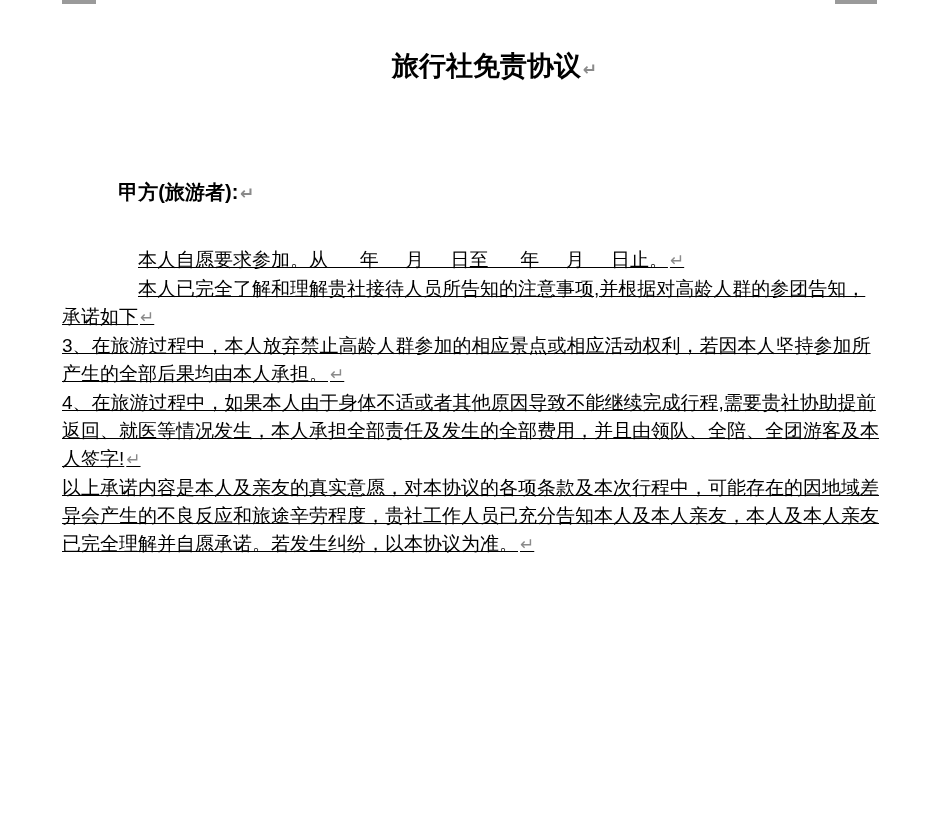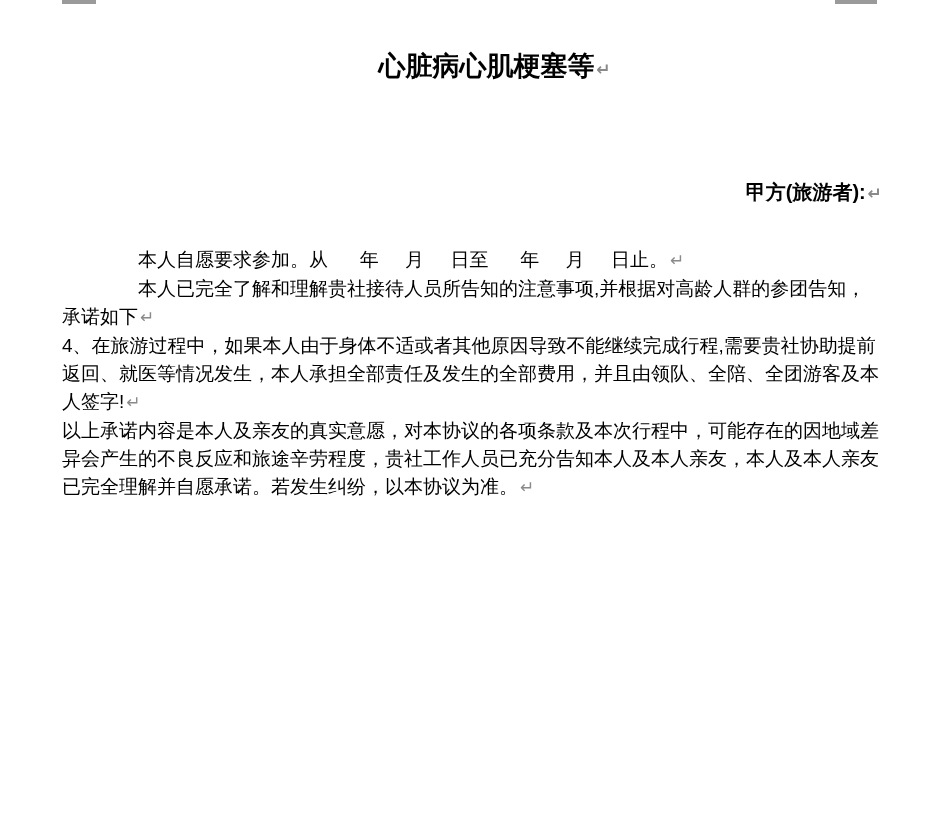"心脏病心肌梗塞等" span { text: 心脏病心肌梗塞等 -> 旅行社免责协议 }
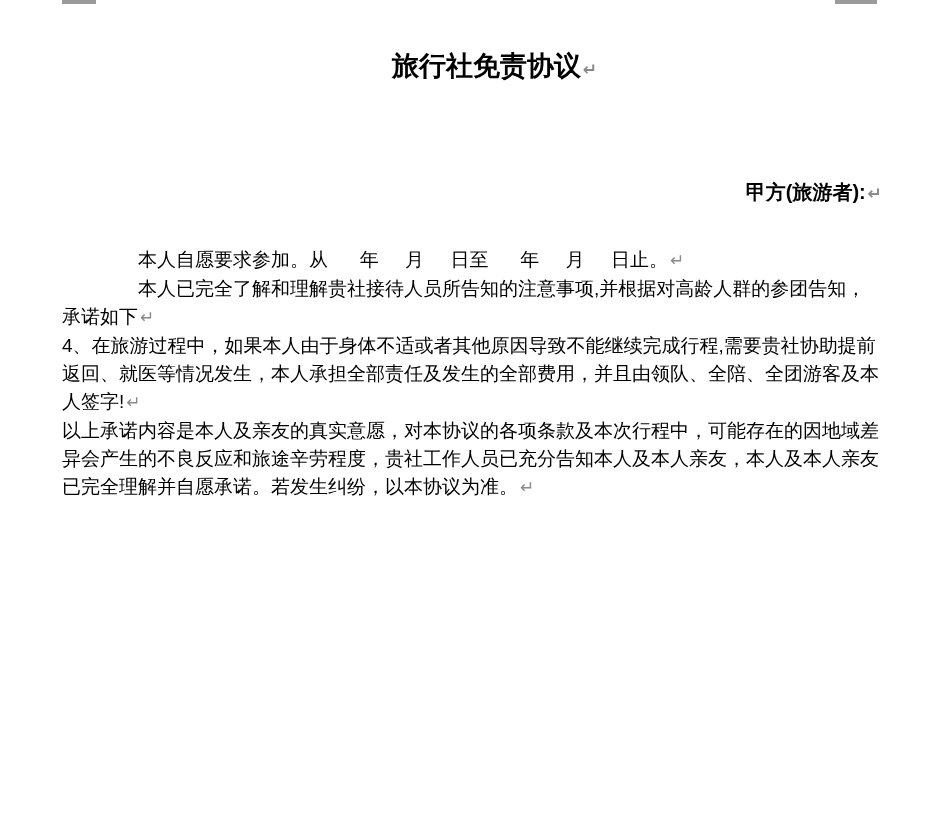"甲方(旅游者):↵" .party-a { text-align: right -> none }
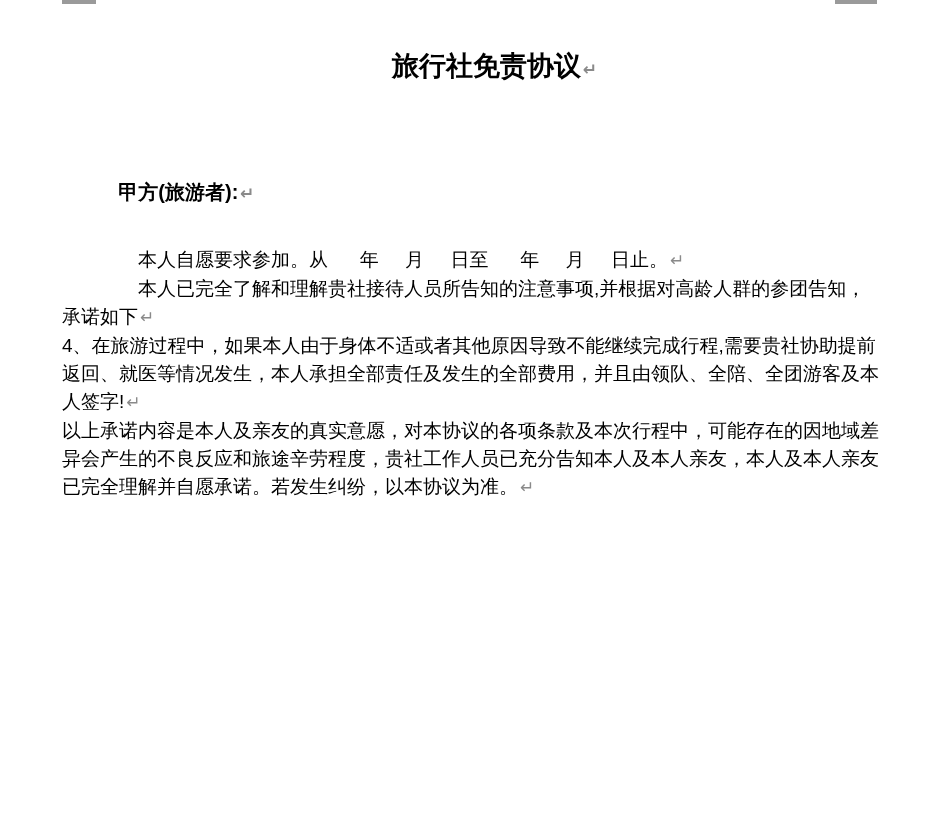"本人自愿要求参加。从 年 月 日至 年" .body-text p { text-decoration: none -> underline }
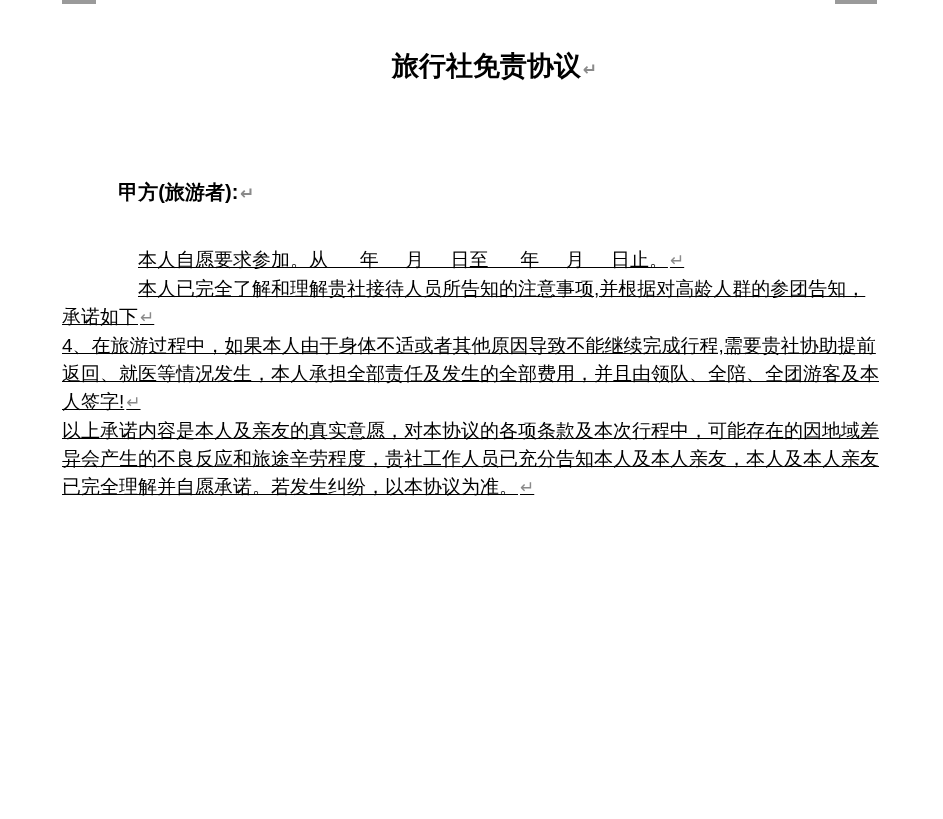"3、在旅游过程中，本人放弃禁止高龄人群参加的相应景点或相应活动权利，若因本人坚持" p { html: none -> <p><span>3、在旅游过程中，本人放弃禁止高龄人群参加的相应景点或相应活动权利，若因本人坚持参加所产生的全部后果均由本人承担。</span><span>↵</span></p> }
